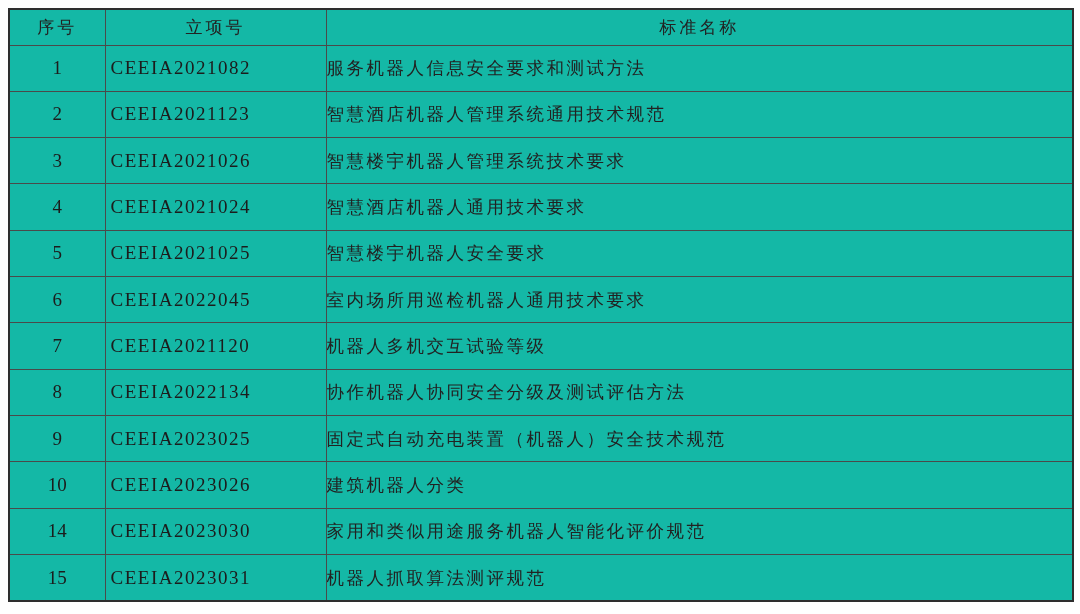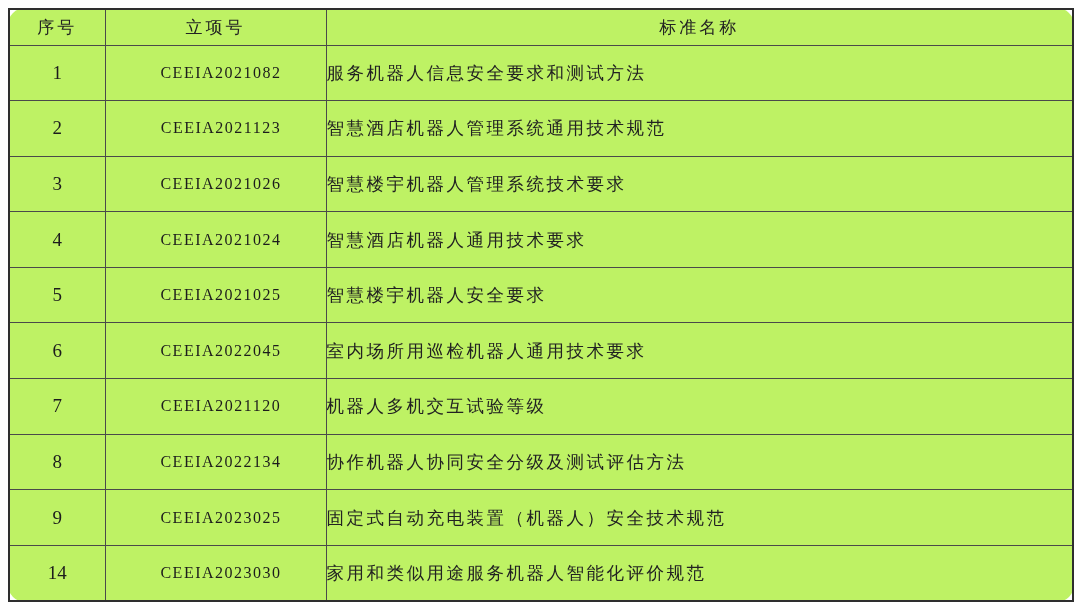"序号" .standards-table { background: #bef264 -> #14b8a6; border-radius: 17px -> none }
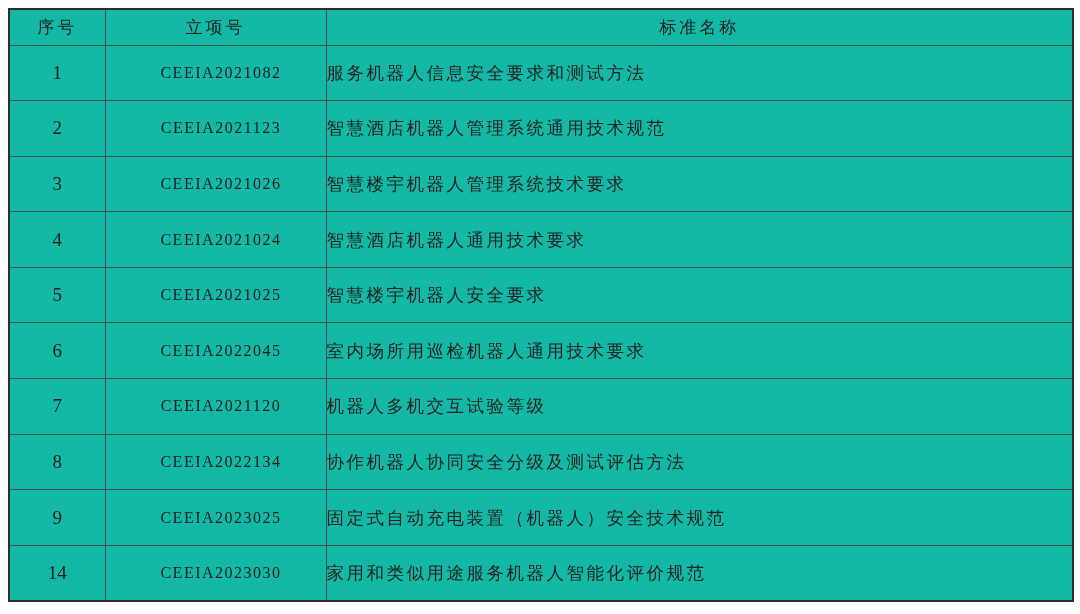"CEEIA2021082" td.cell-code { font-size: 16px -> 19px; padding-left: 11px -> 5px; text-align: center -> left }
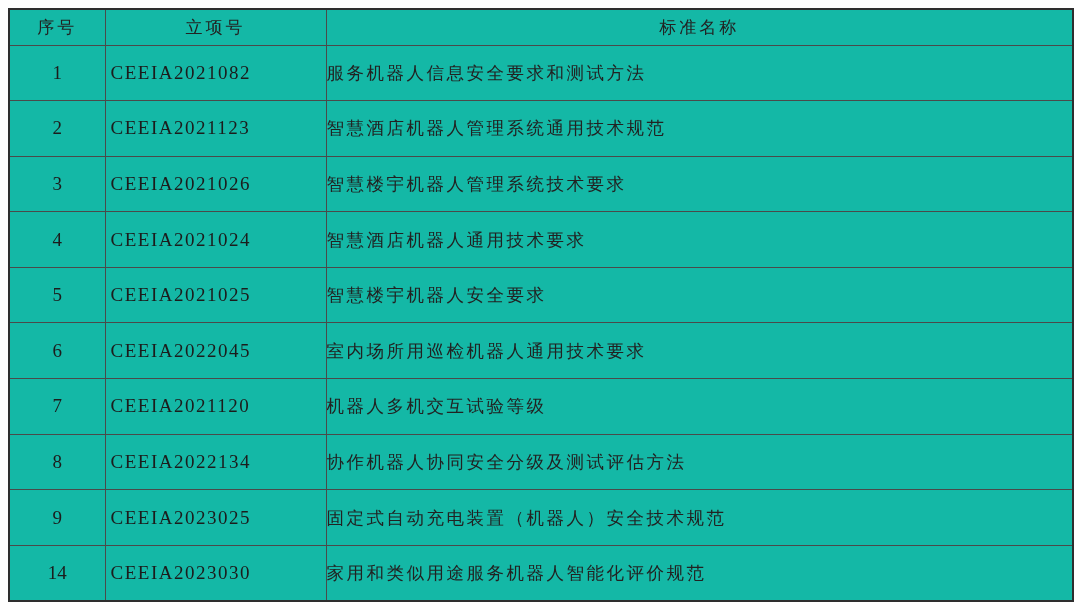"10" tr { html: none -> <tr> <td>10</td> <td>CEEIA2023026</td> <td>建筑机器人分类</td> </tr> }
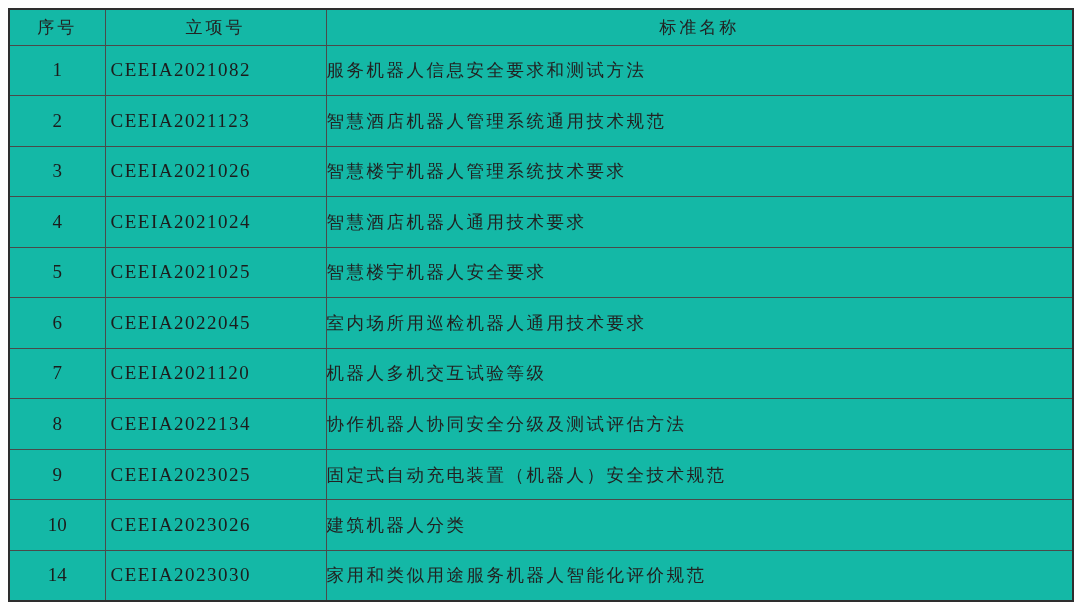"15" tr { html: none -> <tr> <td>15</td> <td>CEEIA2023031</td> <td>机器人抓取算法测评规范</td> </tr> }
